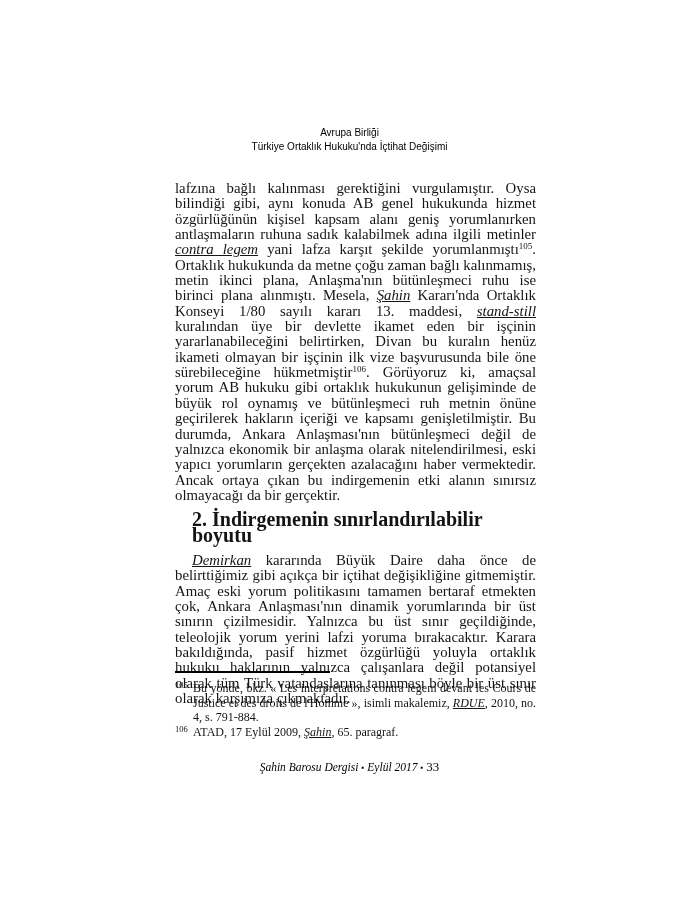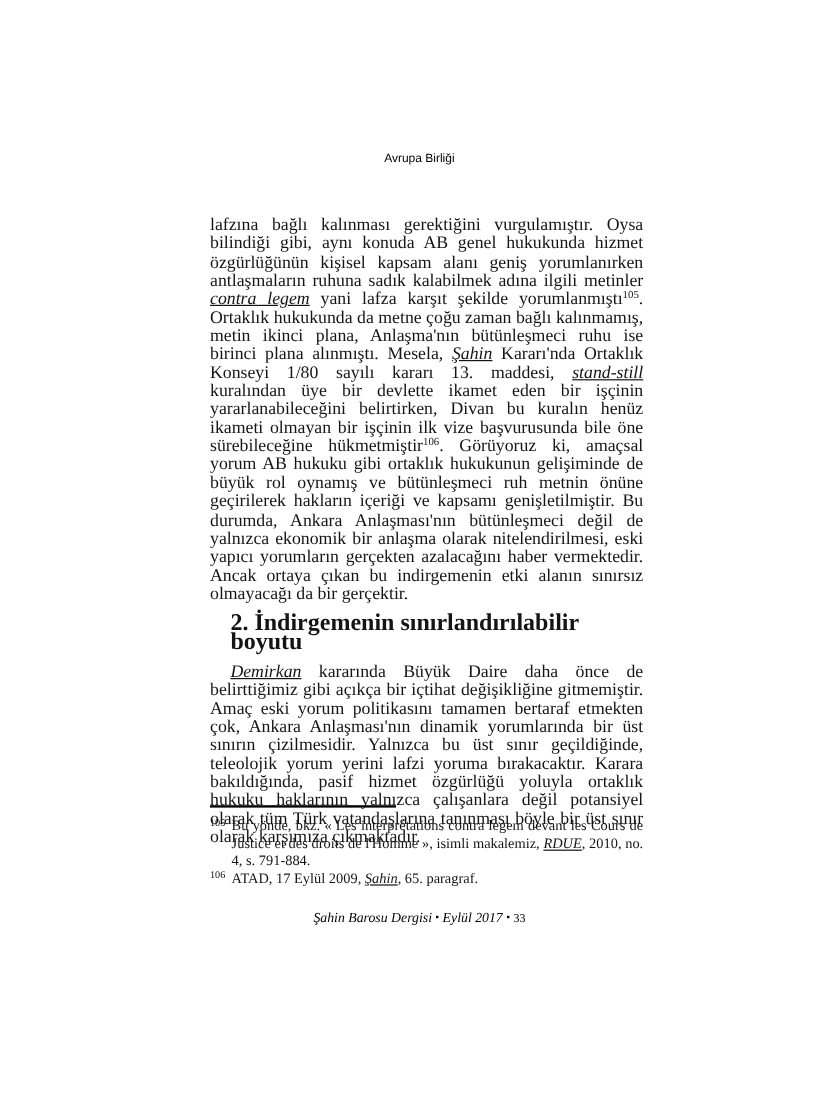"Türkiye Ortaklık Hukuku'nda İçtihat" div { html: none -> <div>Türkiye Ortaklık Hukuku'nda İçtihat Değişimi</div> }
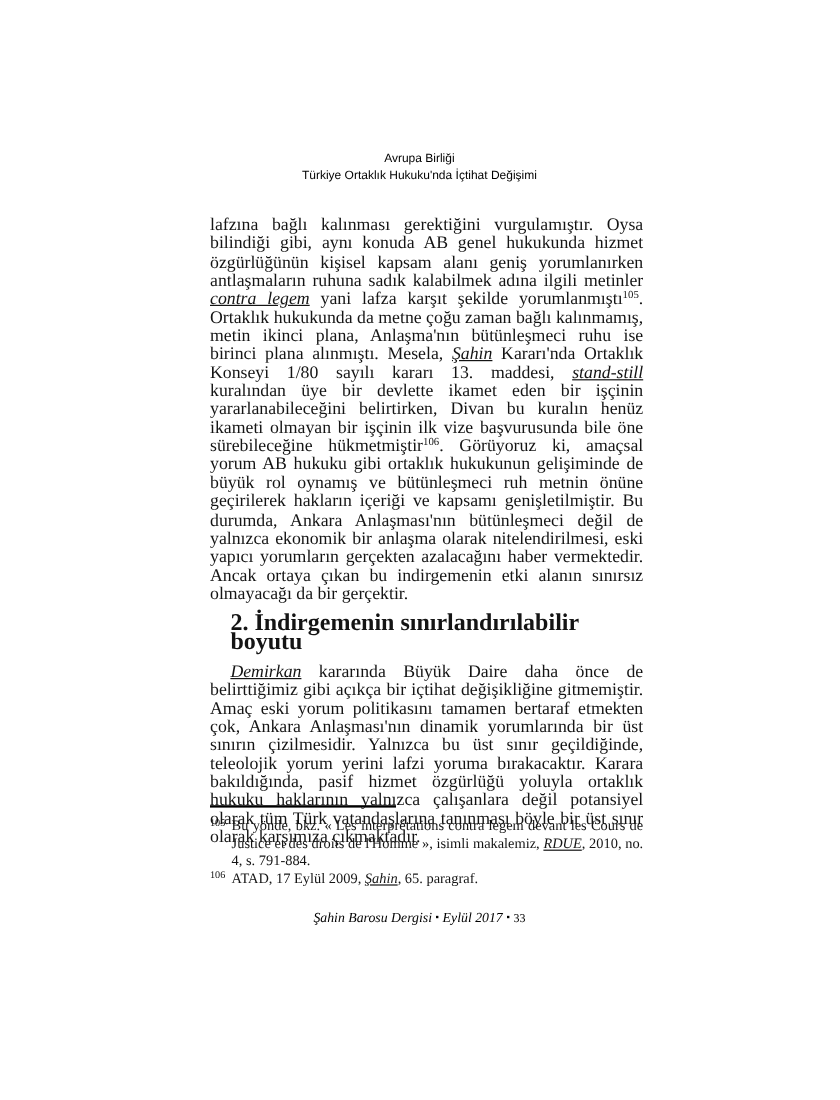"33" .footer .pagenum { font-size: 10px -> 13px }
